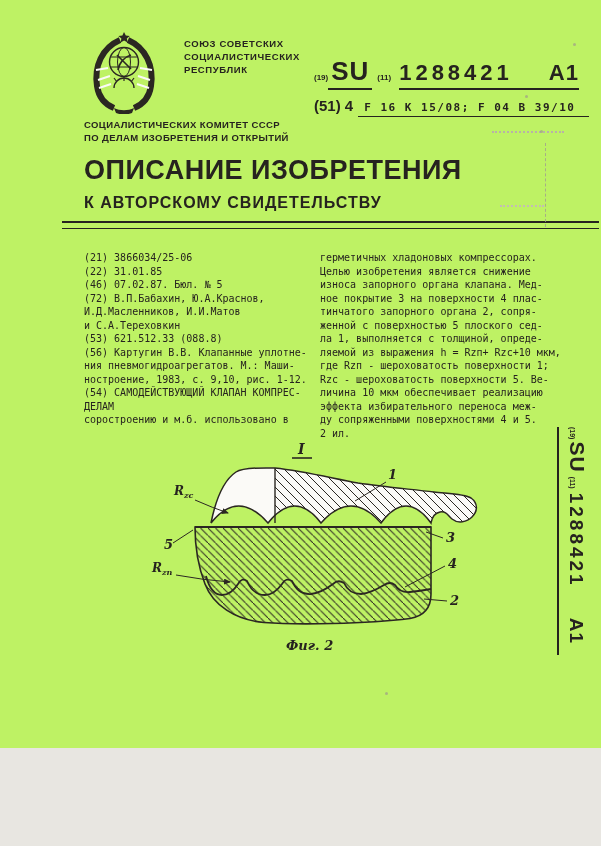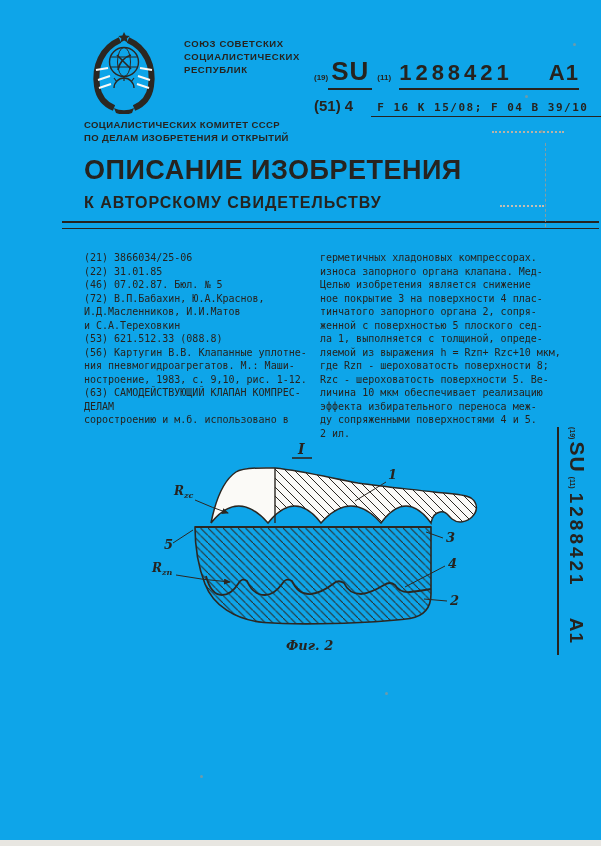"СОЮЗ СОВЕТСКИХ" .page { background: #0ea5e9 -> #bef264; height: 840px -> 748px }
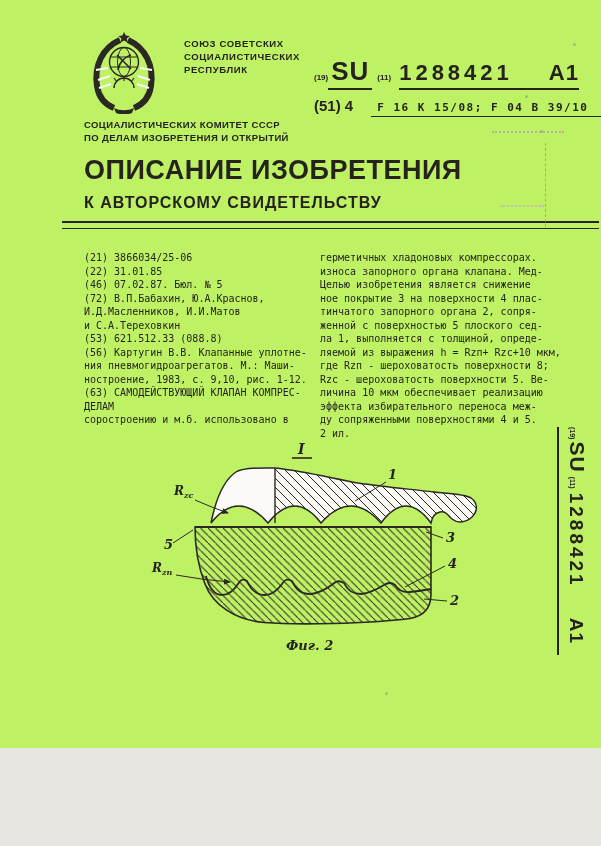"F 16 K 15/08; F" .ipc { margin-left: 18px -> 5px }
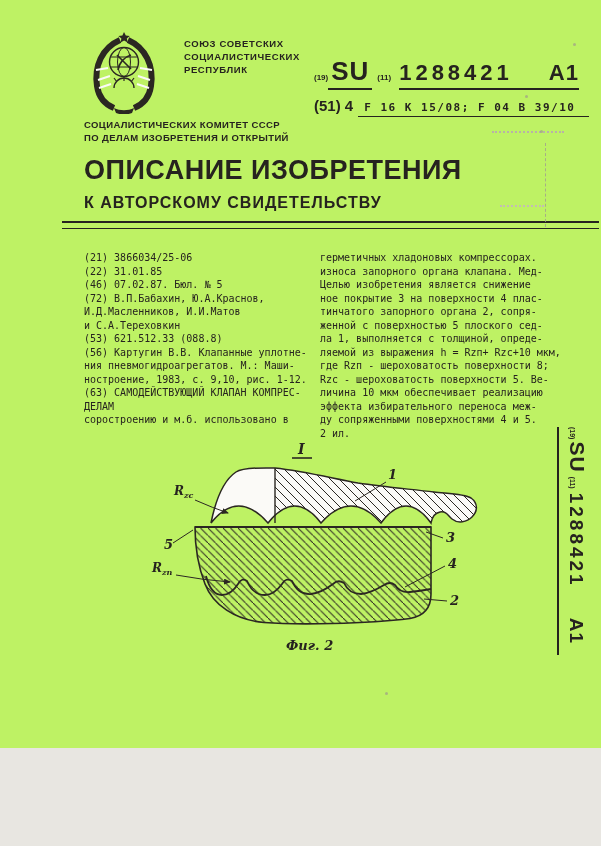"износа запорного органа клапана. Мед-" div { order: before "Целью изобретения является снижение" -> after "Целью изобретения является снижение" }
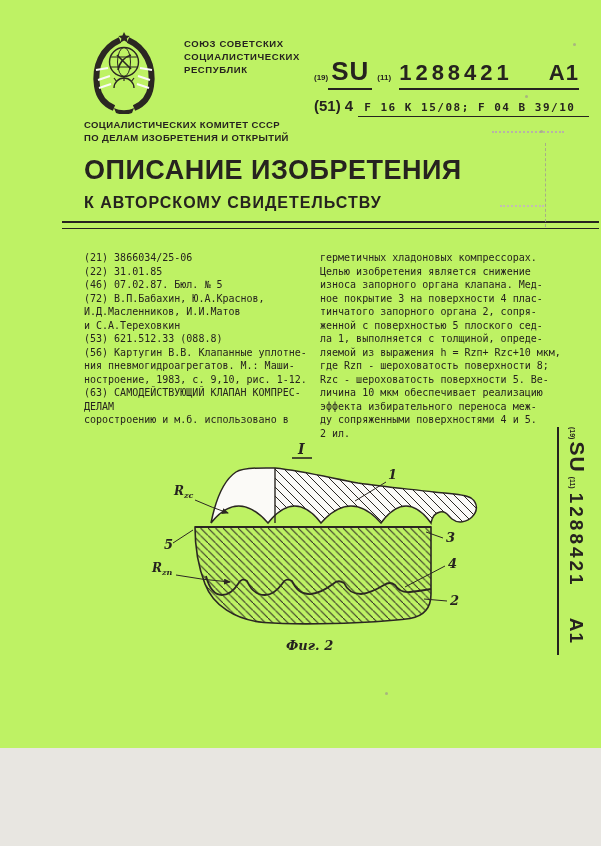"где Rzп - шероховатость поверхности" div { text: 8 -> 1 }
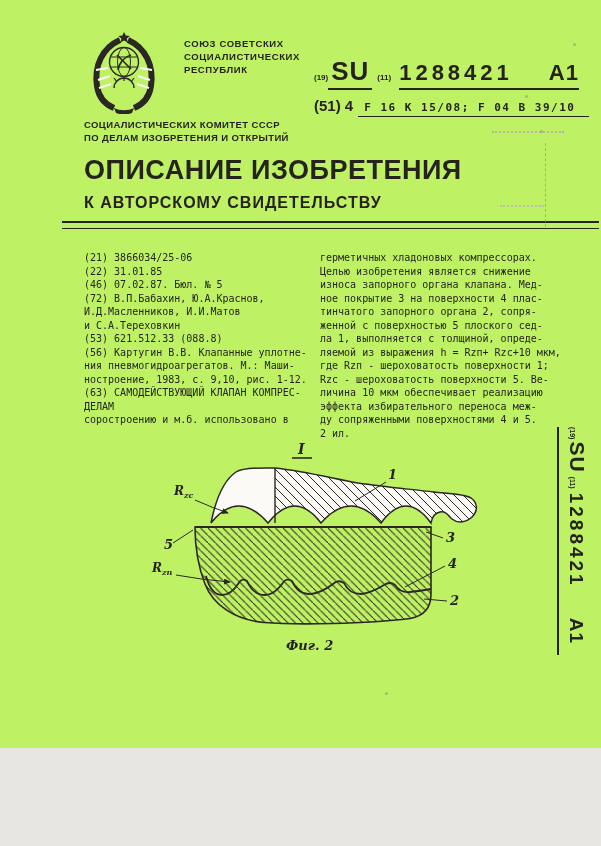"(63) САМОДЕЙСТВУЮЩИЙ КЛАПАН КОМПРЕС-" div { text: 63 -> 54 }
